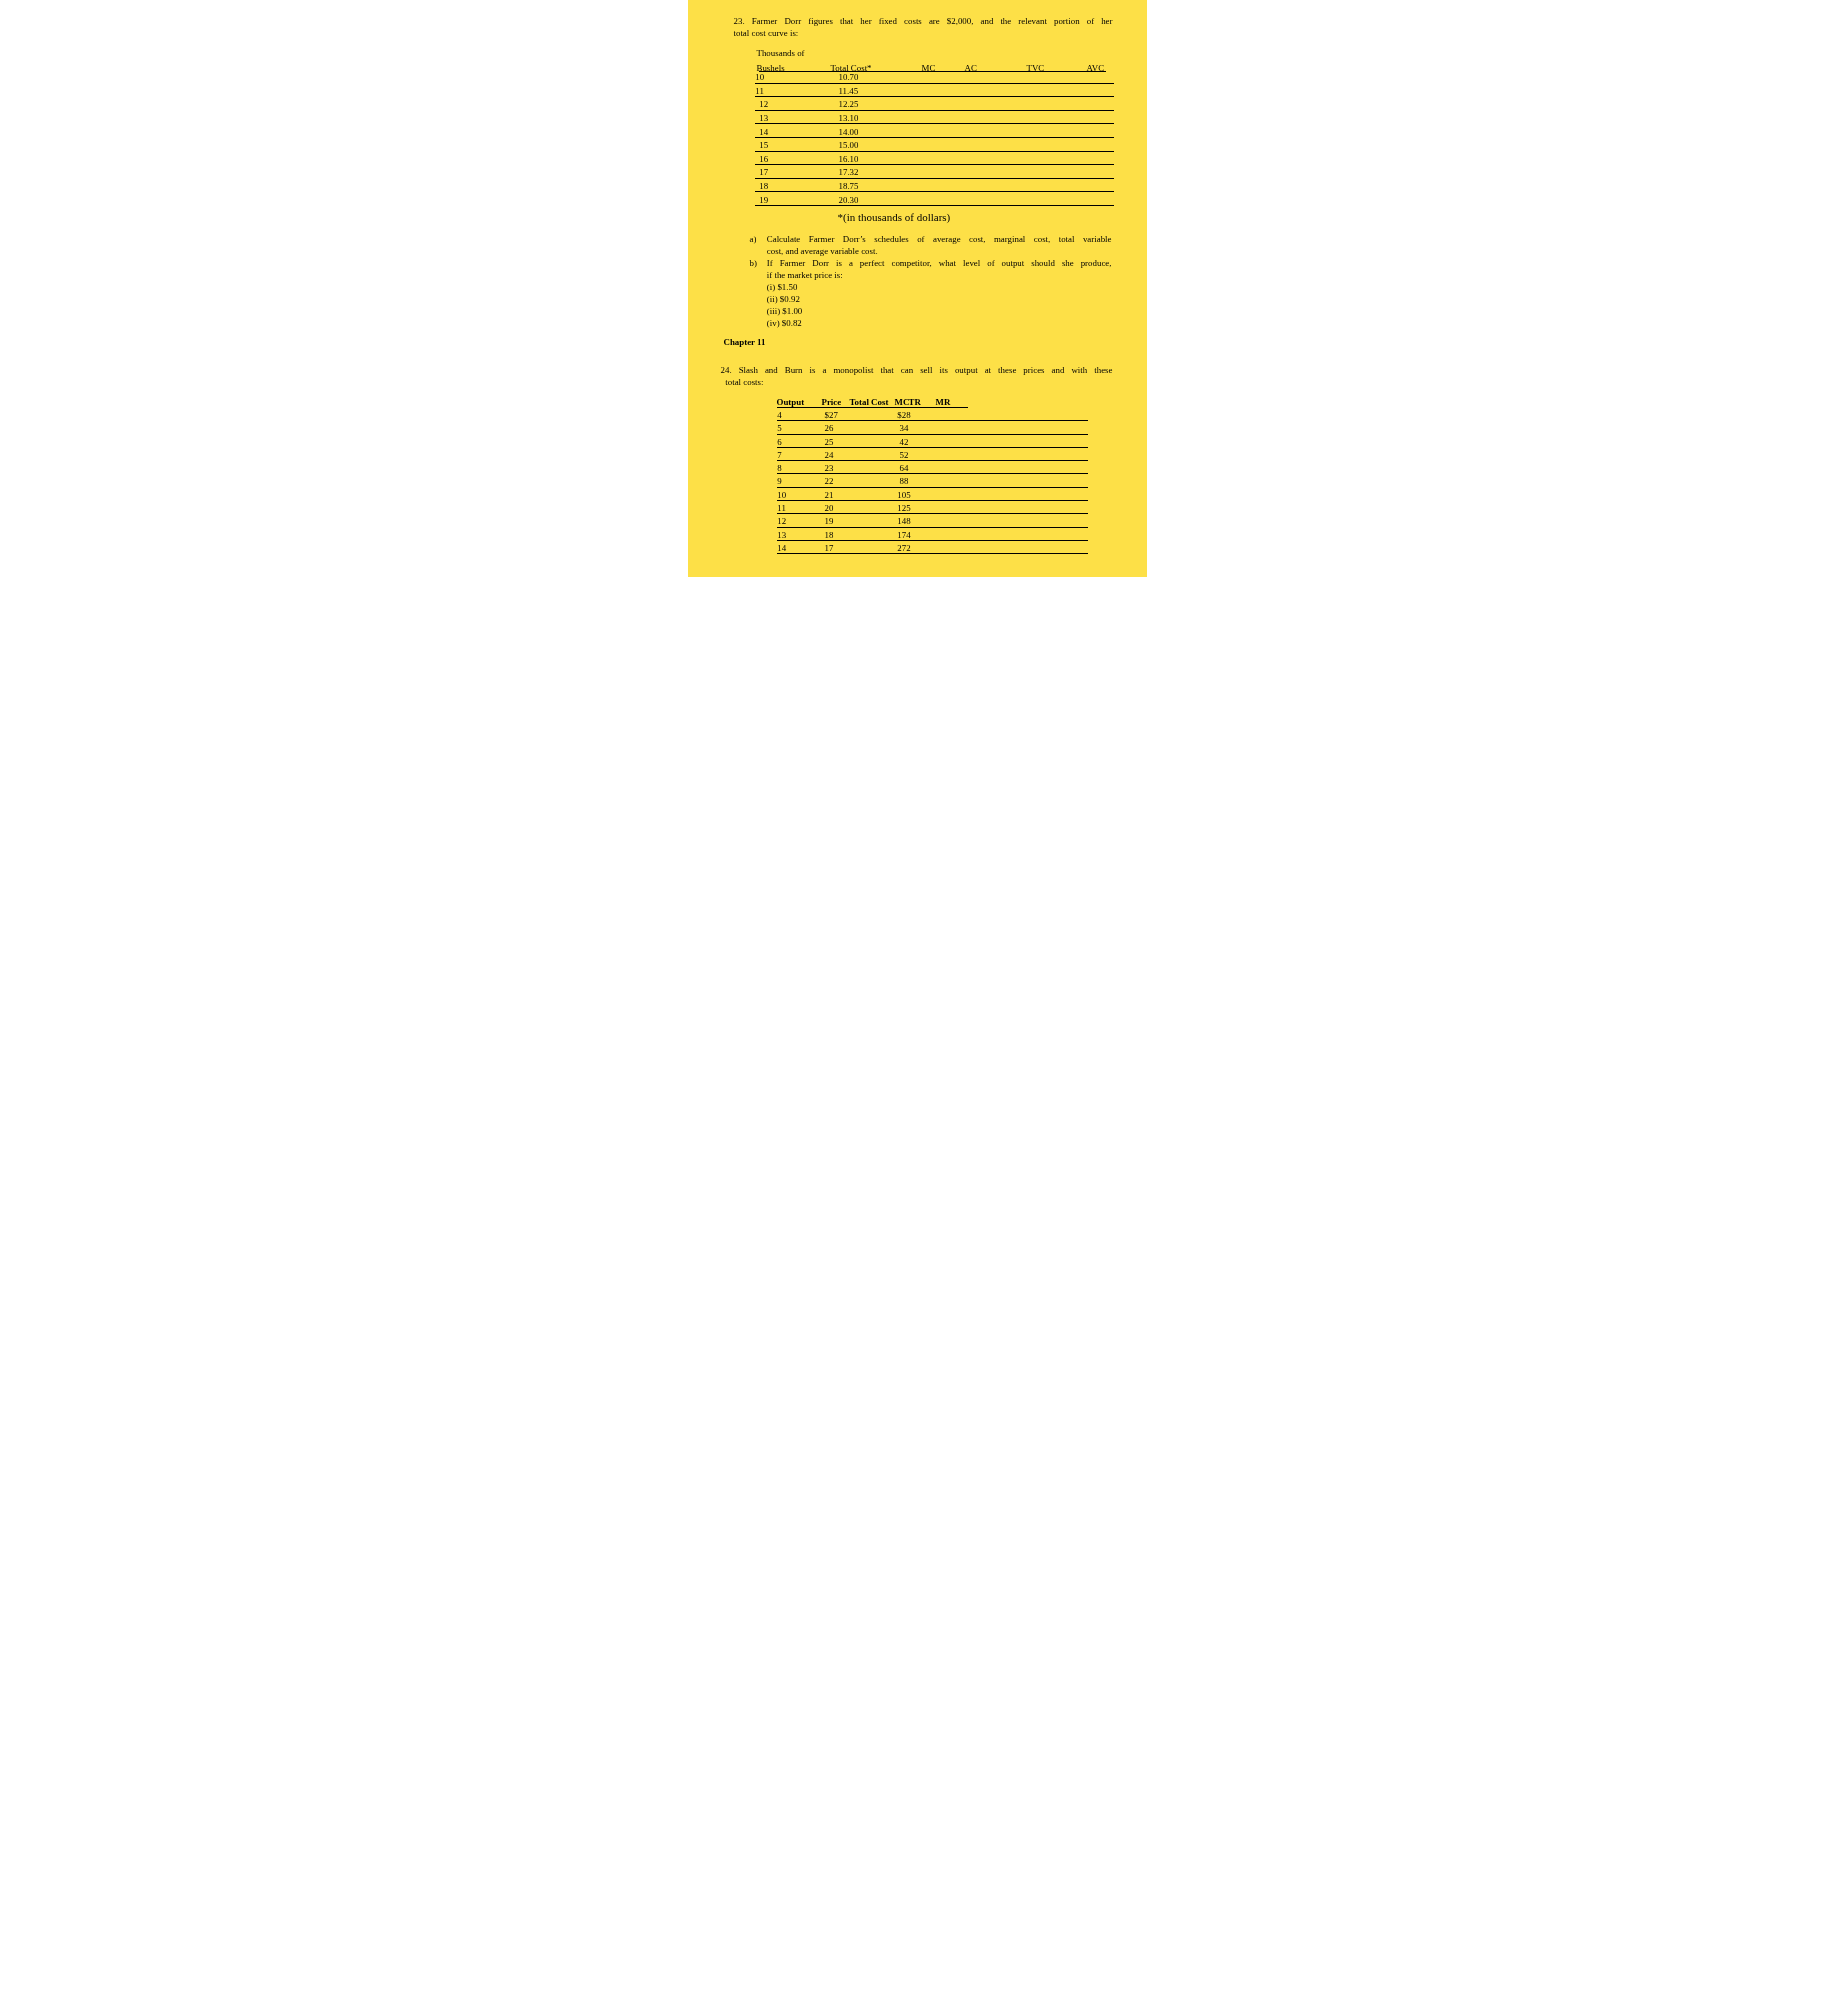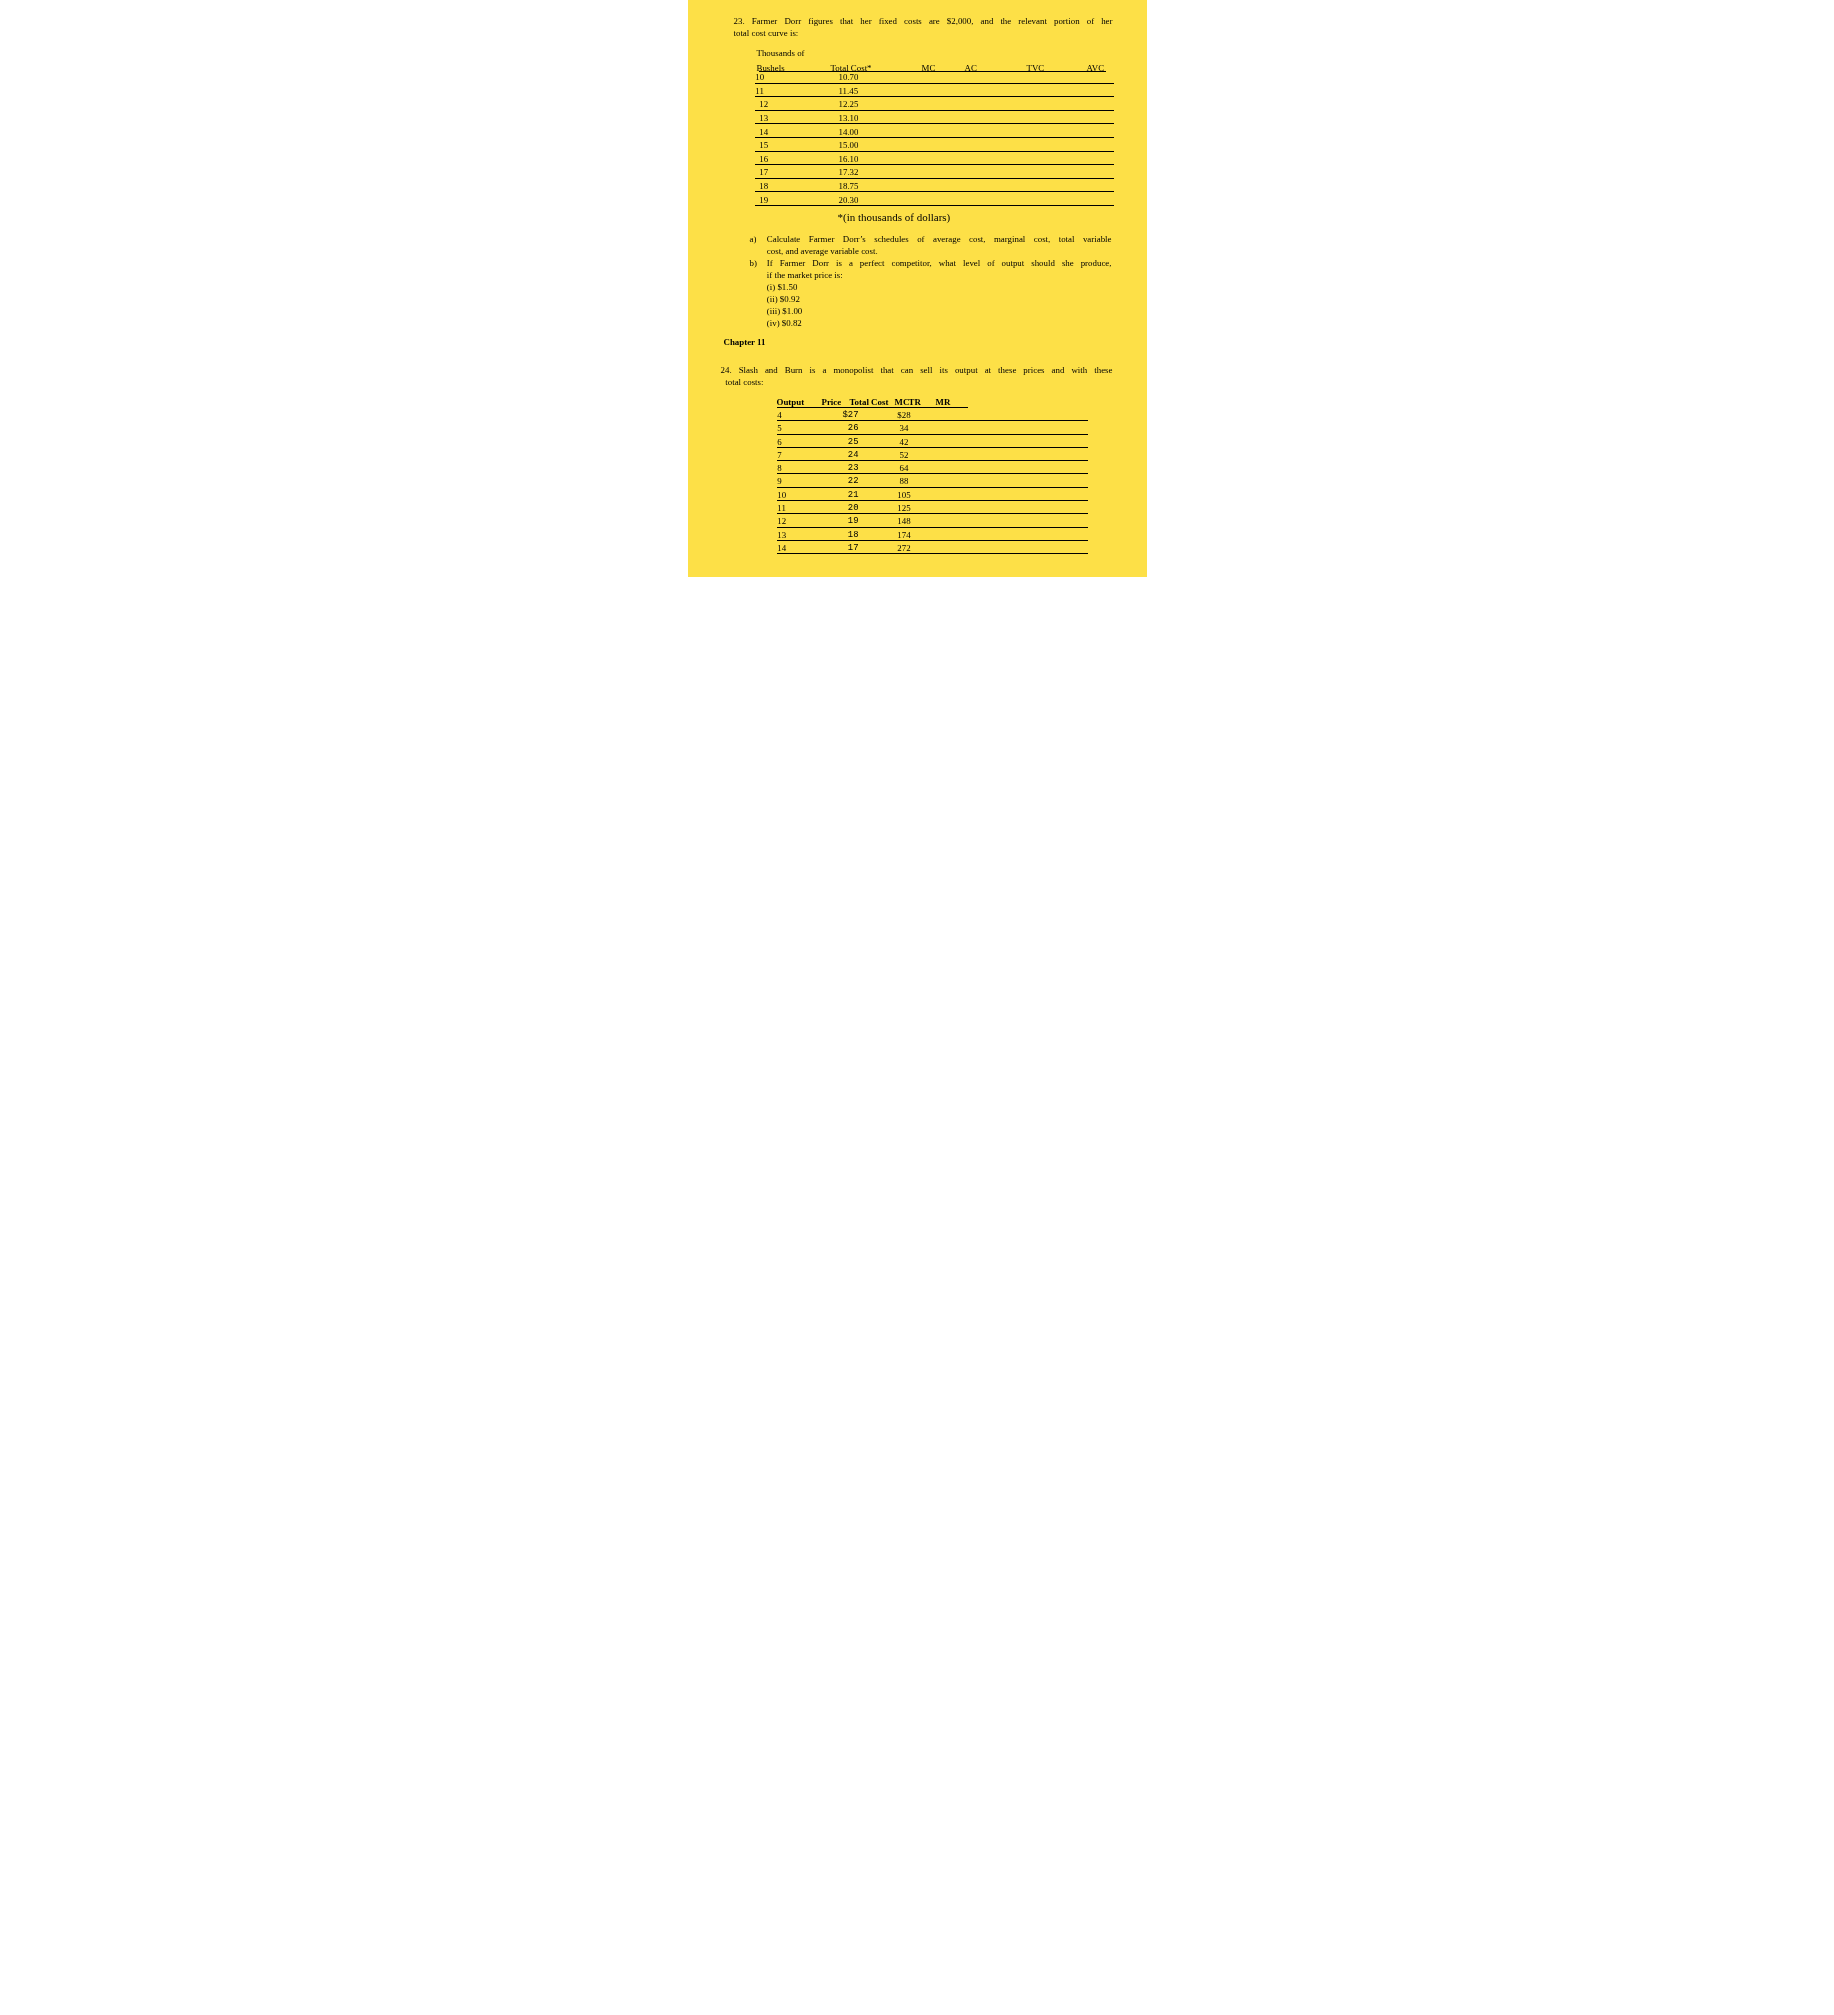"$27" .t2c2 { font-family: Liberation Mono, monospace -> none; text-align: right -> left }
